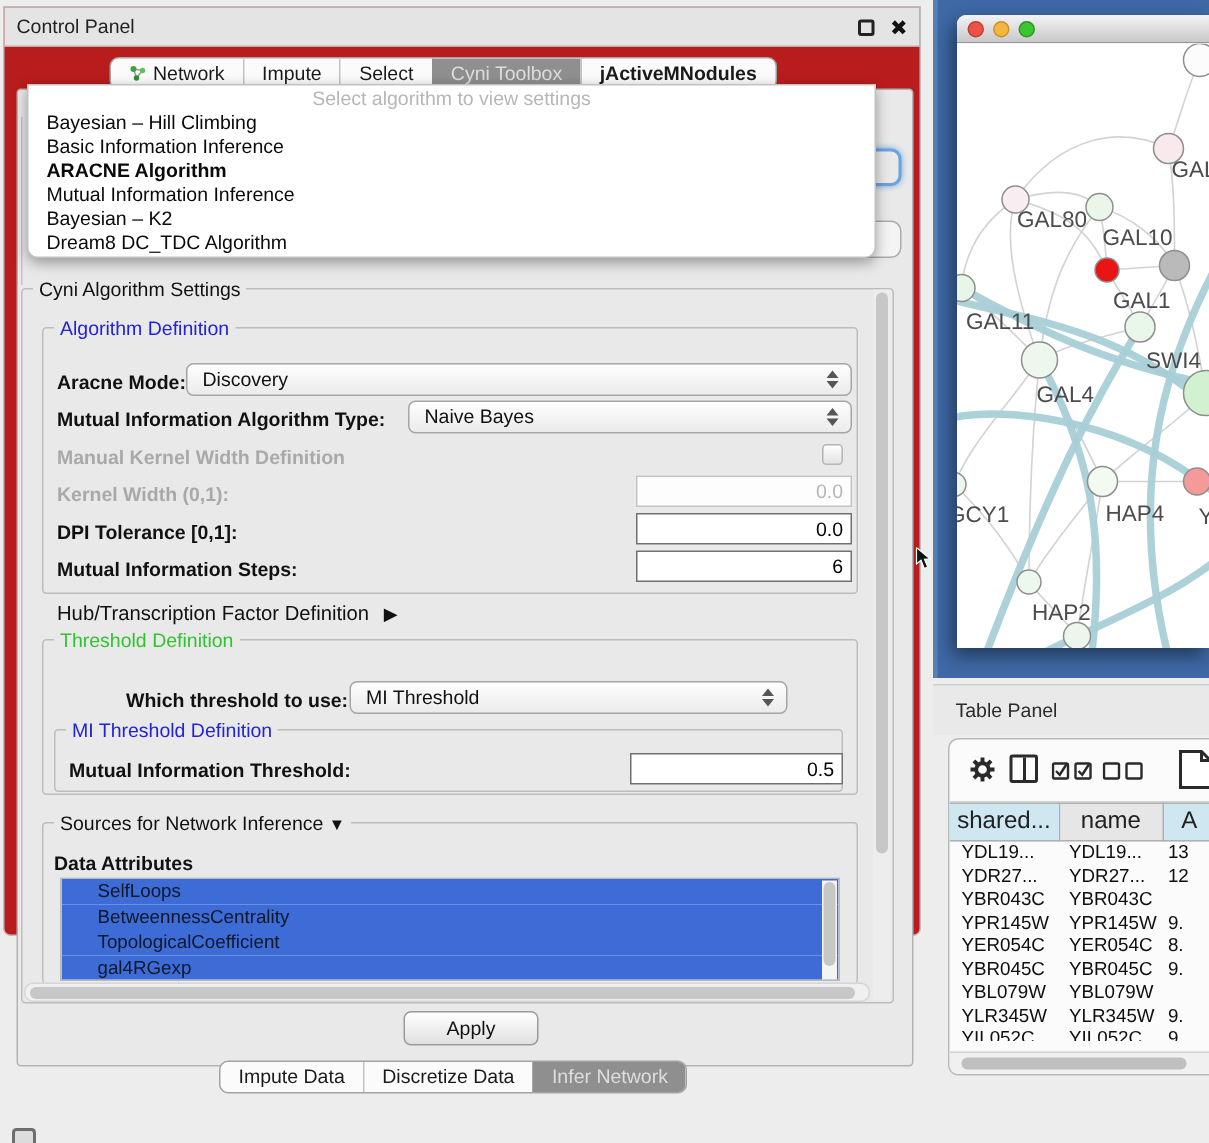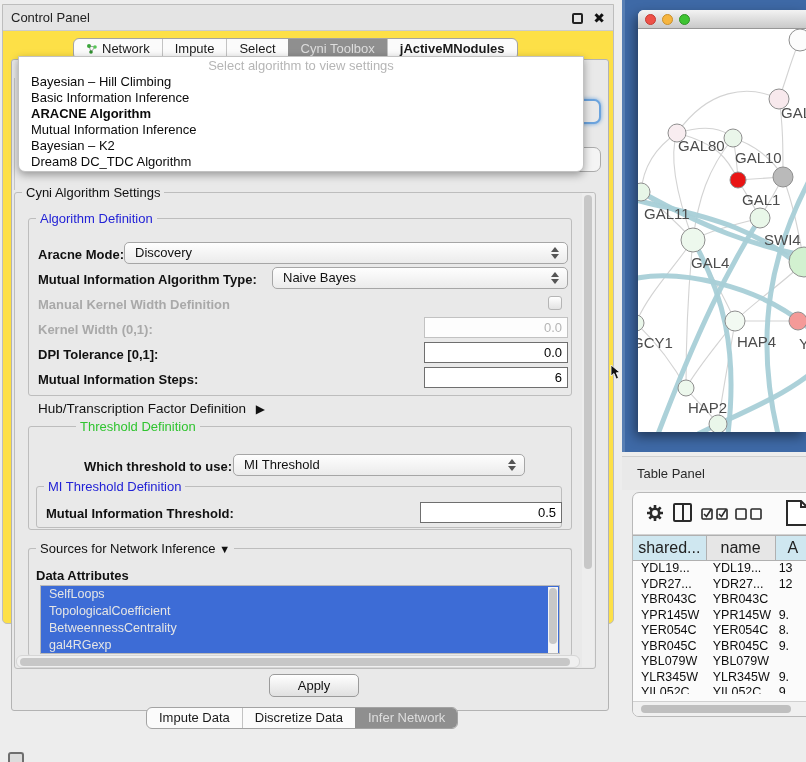"Control Panel" .cp-window { background: #fde047 -> #b91c1c }
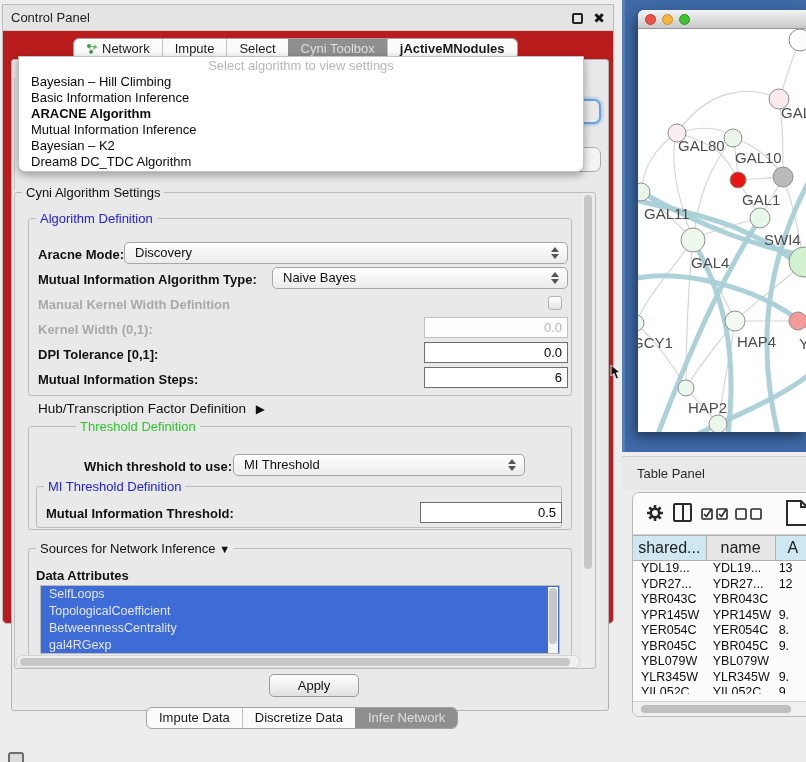"Threshold Definition" .t-green { margin-left: 40px -> none }
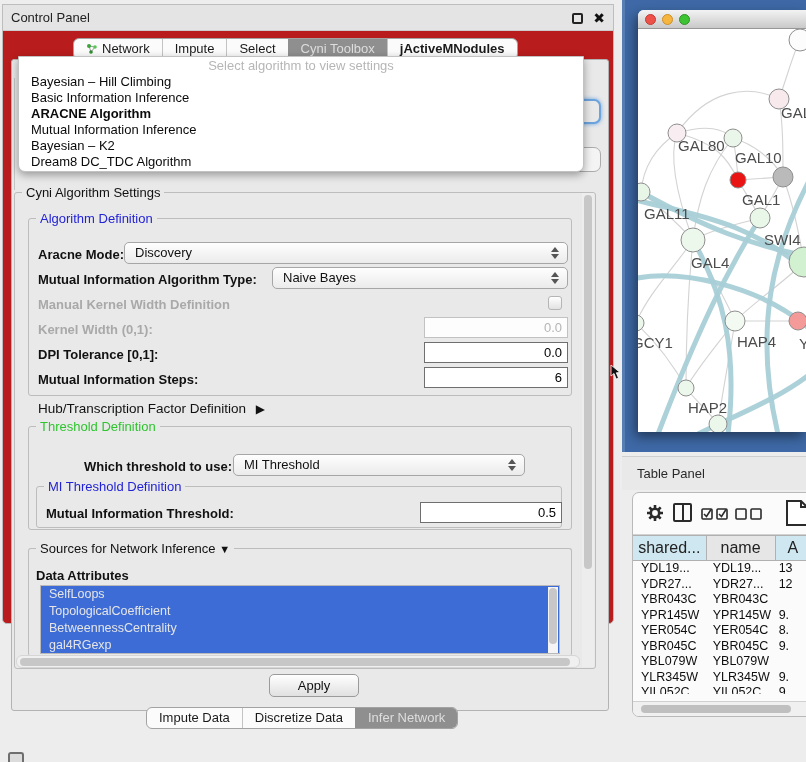"SelfLoops" .src-item { color: #e5e5e5 -> #0f172a; padding-left: 8px -> 24px }
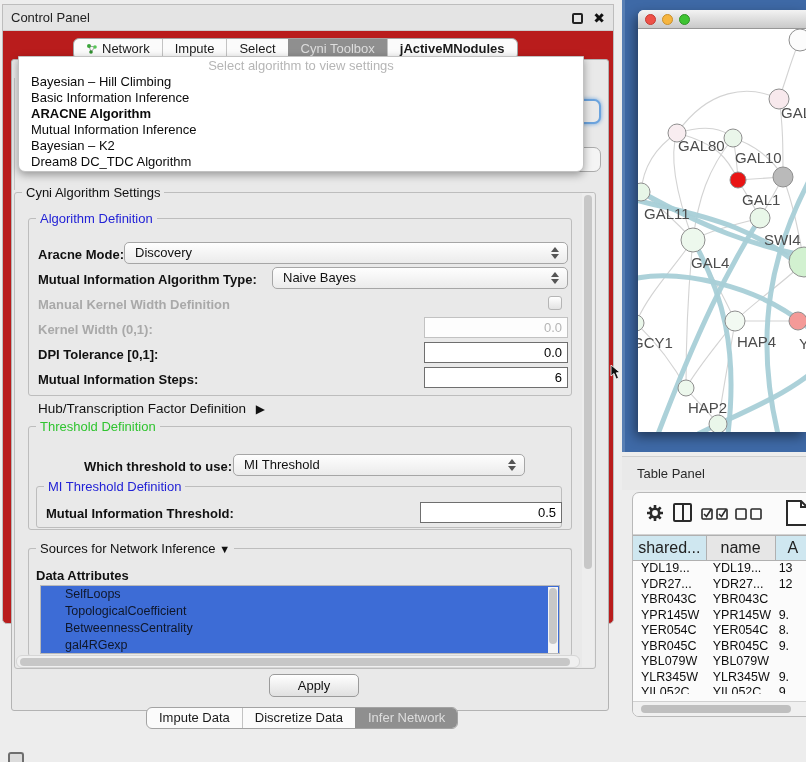"TopologicalCoefficient" div.src-item { order: before "BetweennessCentrality" -> after "BetweennessCentrality" }
